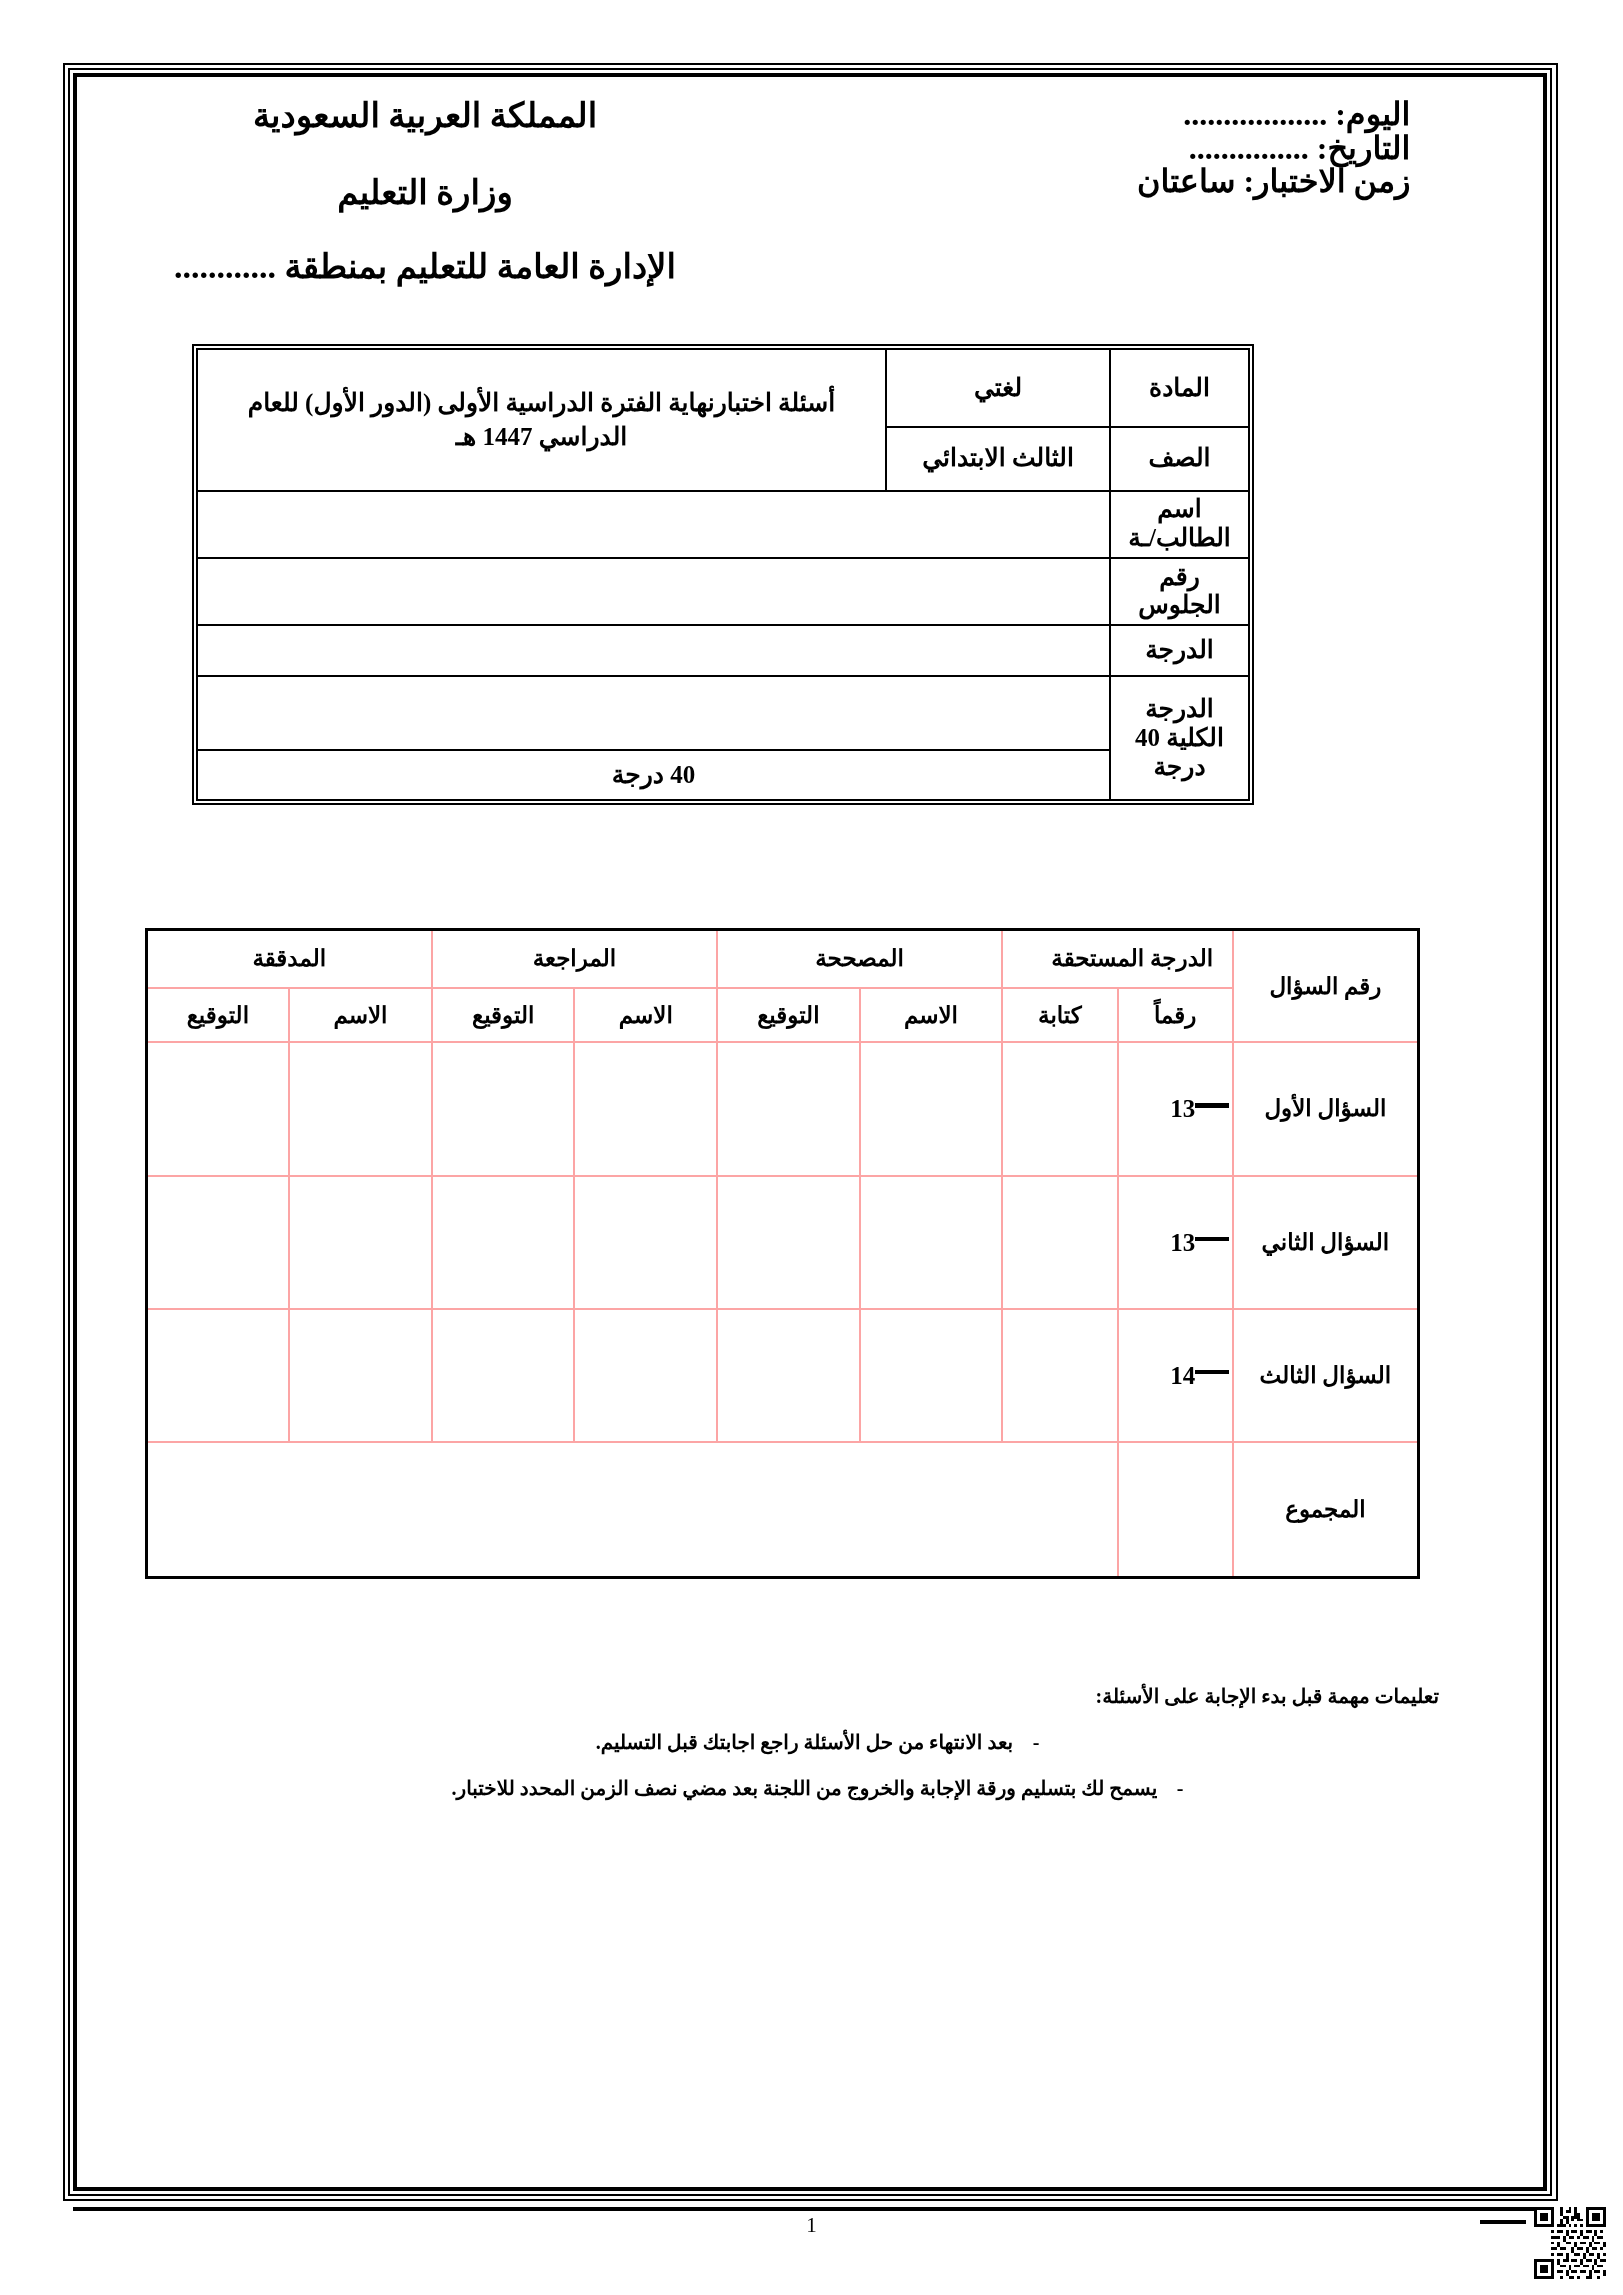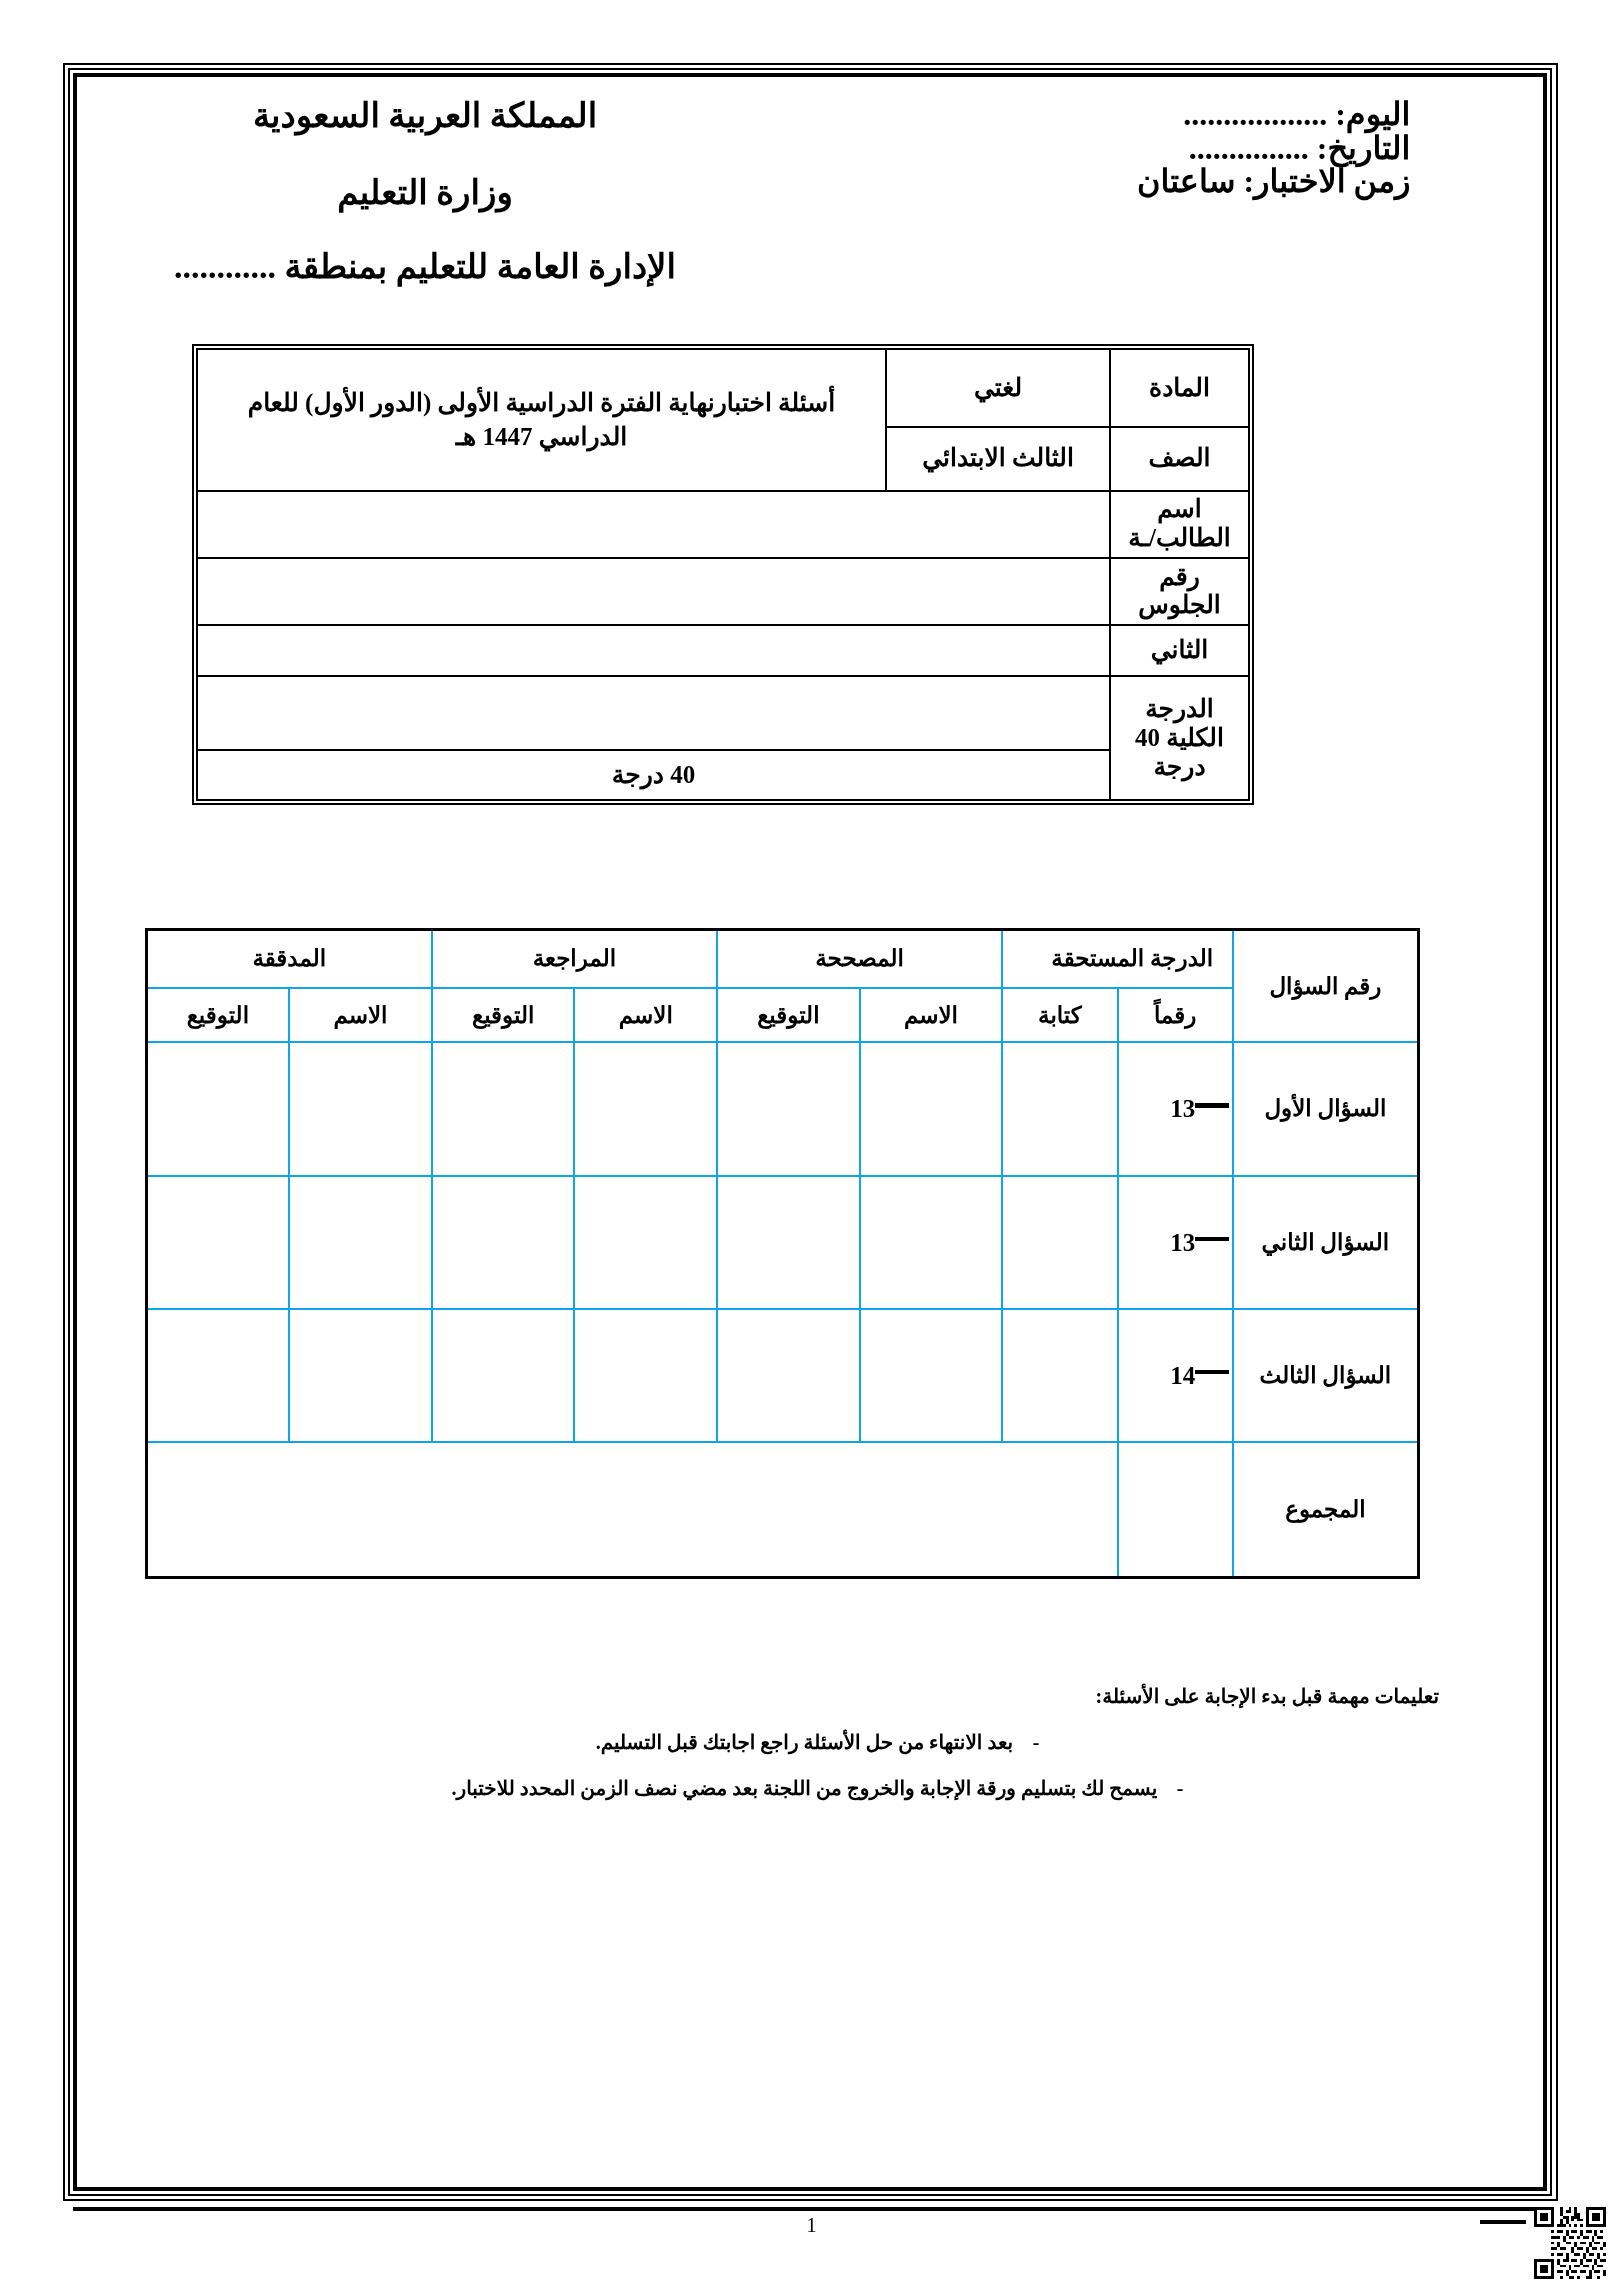"الثاني" td.label { text: الثاني -> الدرجة }
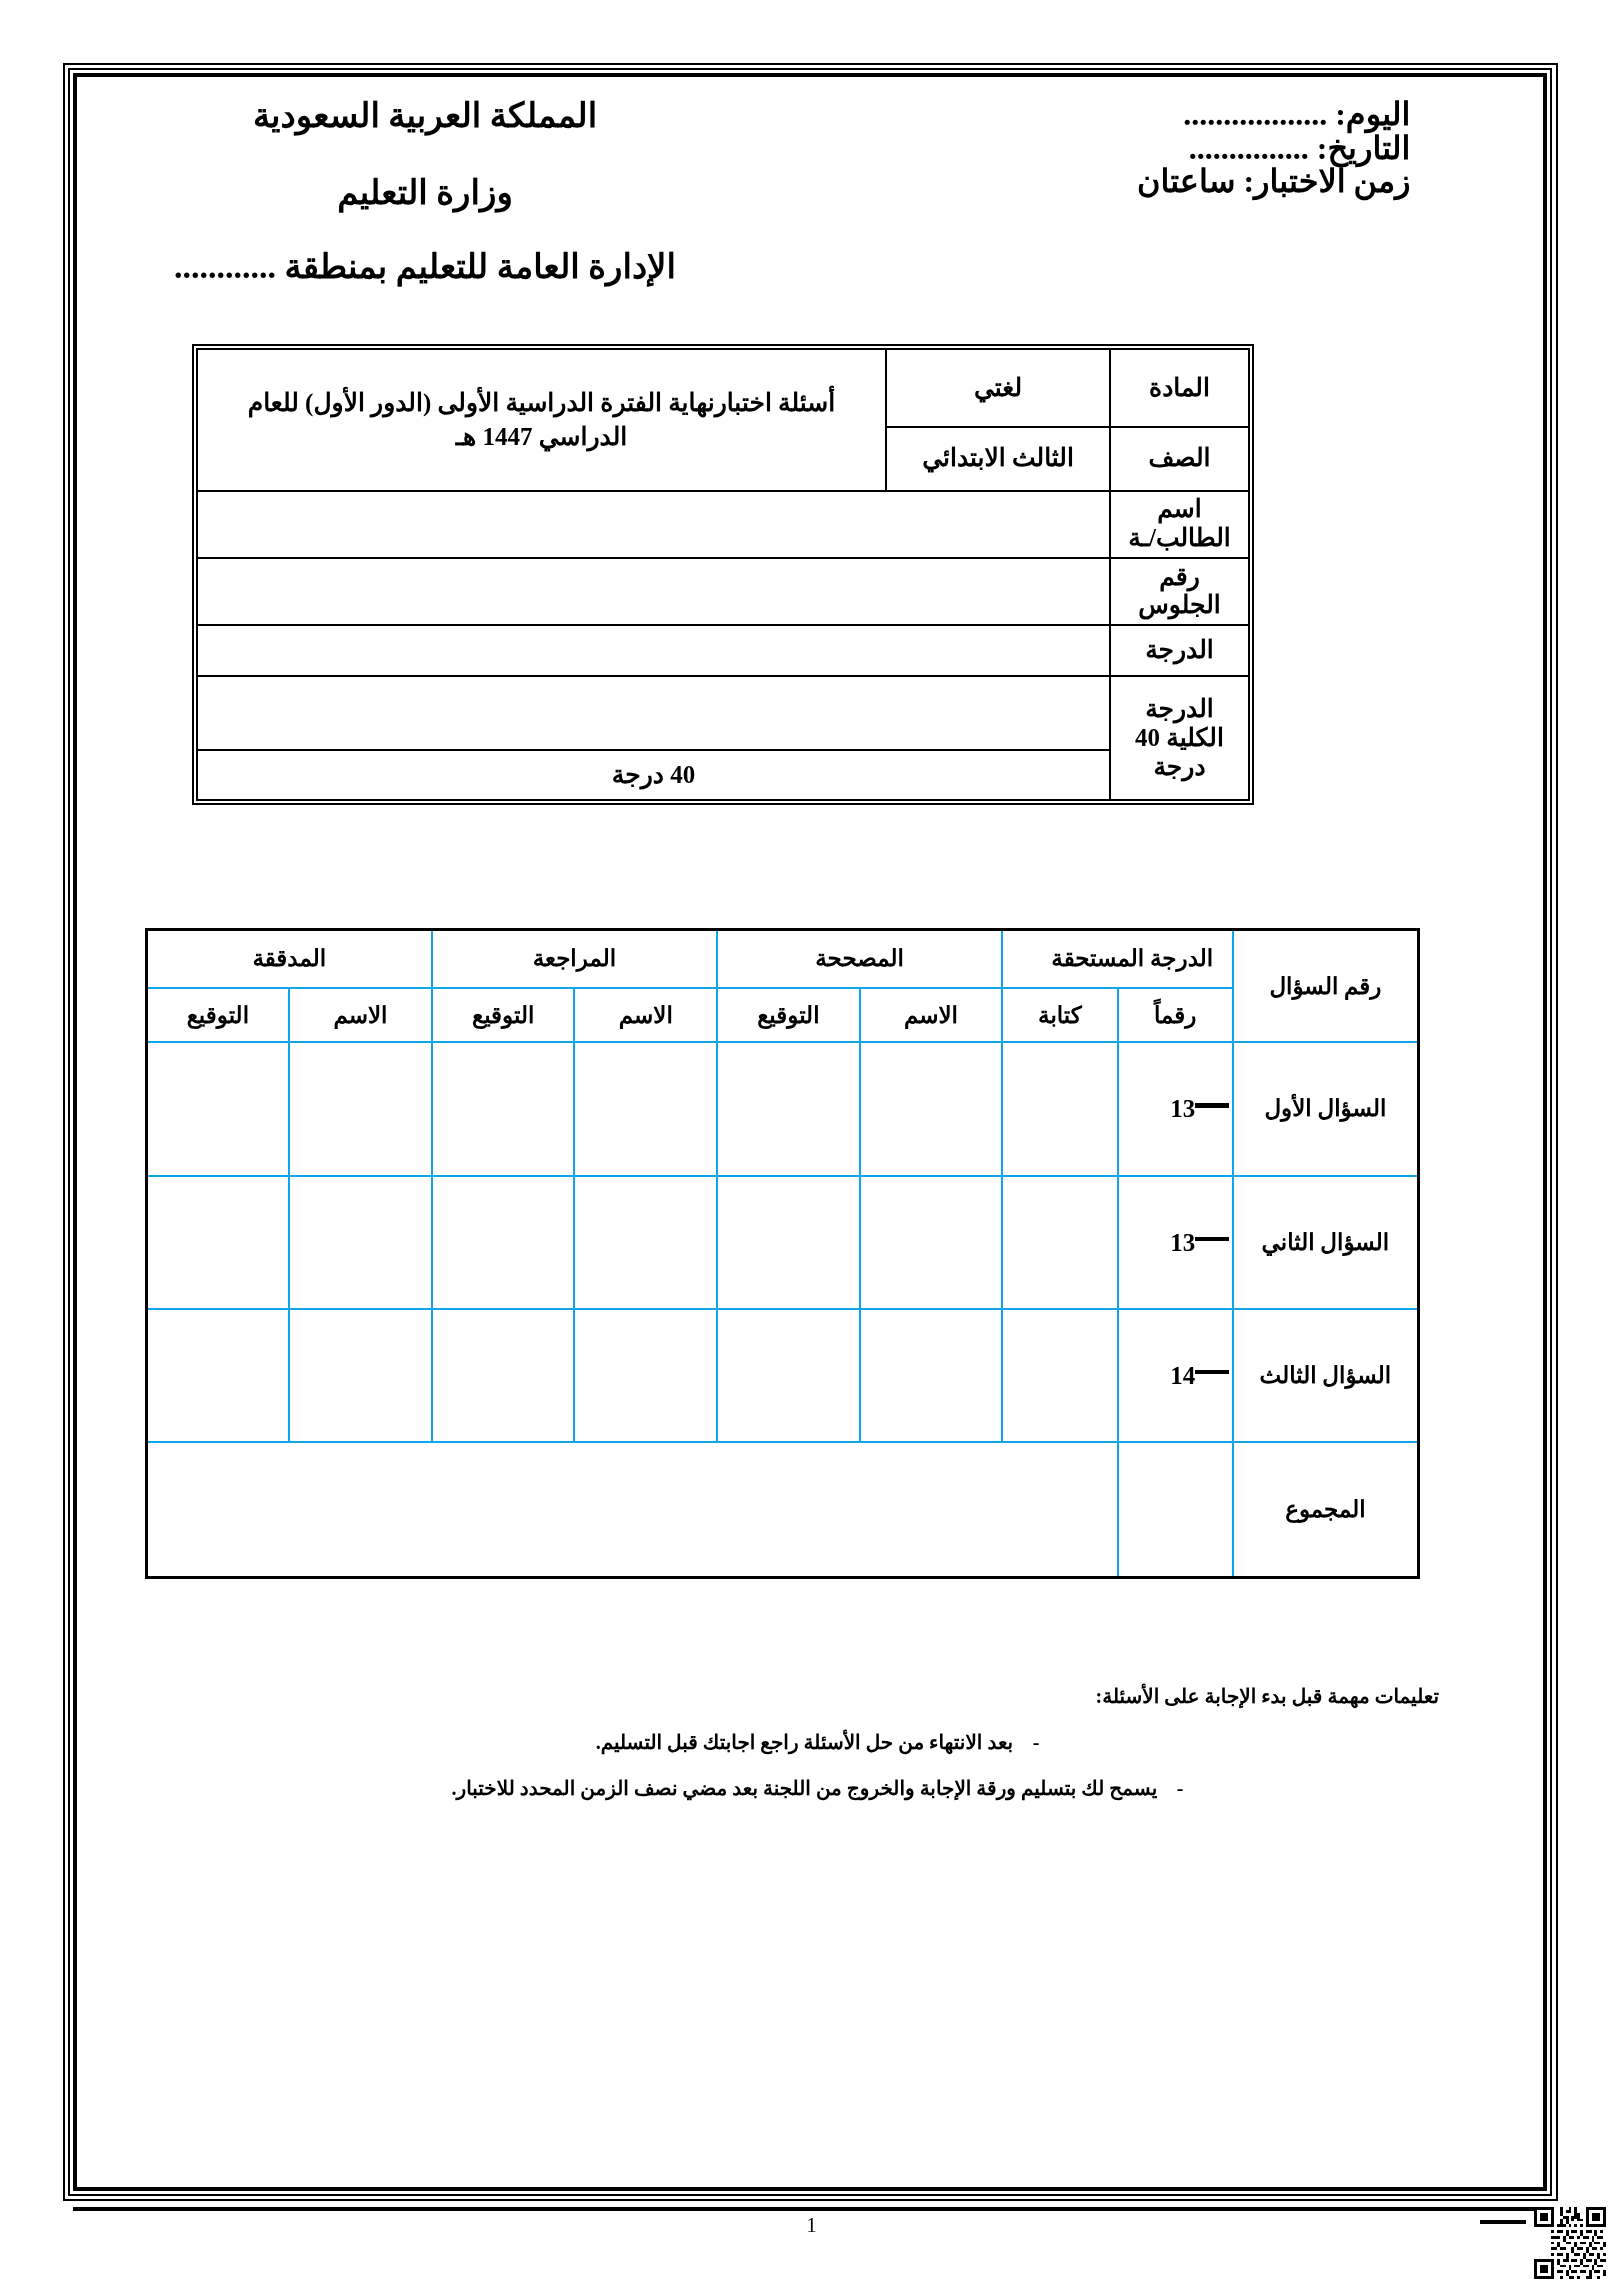"المدققة" table.grade th, table.grade td { border: 2px solid #0ea5e9 -> 2px solid #fca5a5 }
